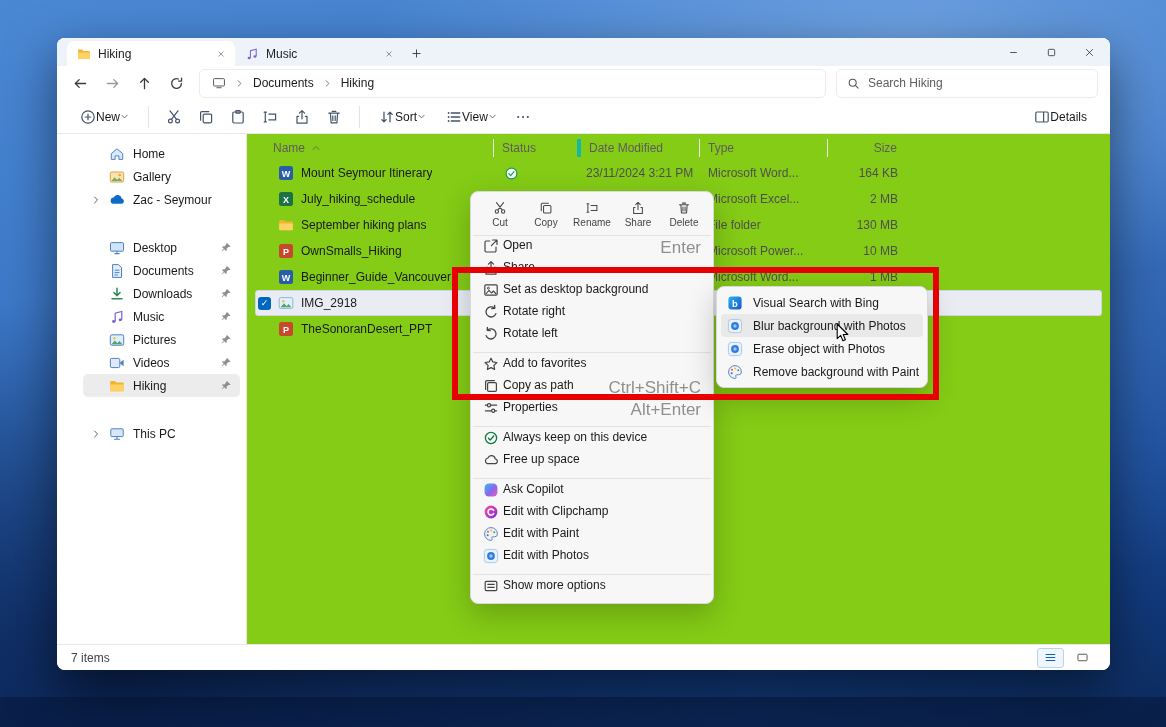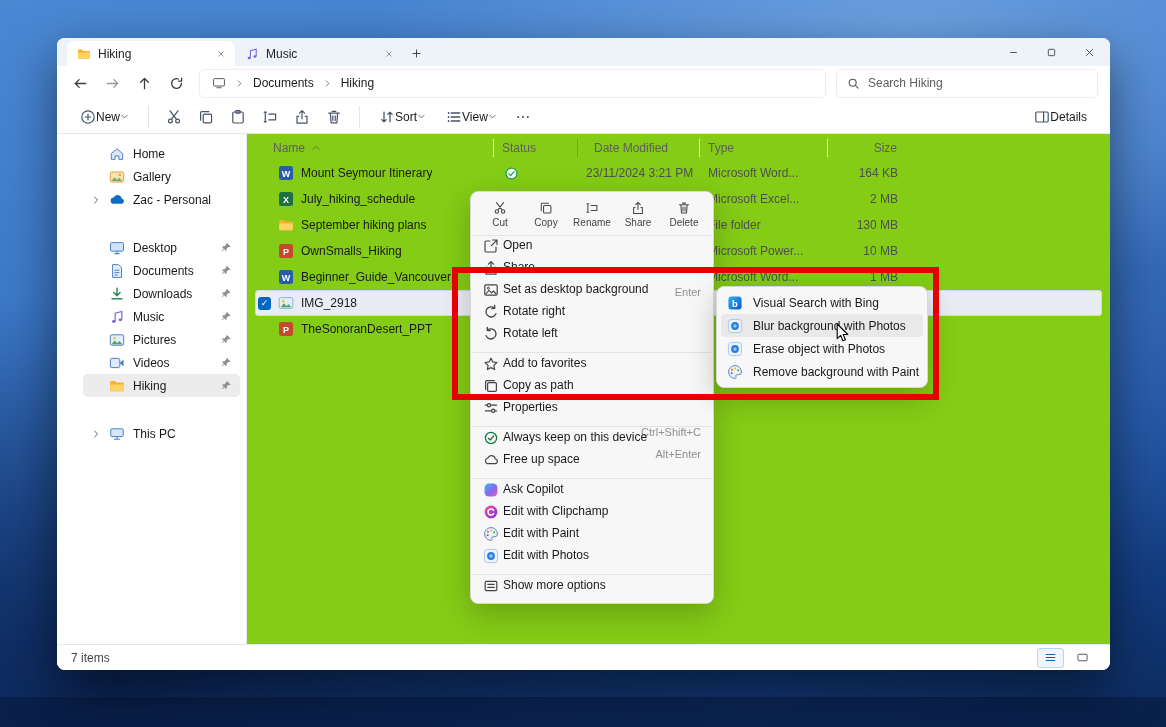"Date Modified" .c-date { border-left: 1px solid #14b8a6 -> 4px solid #14b8a6; padding-left: 16px -> 8px }
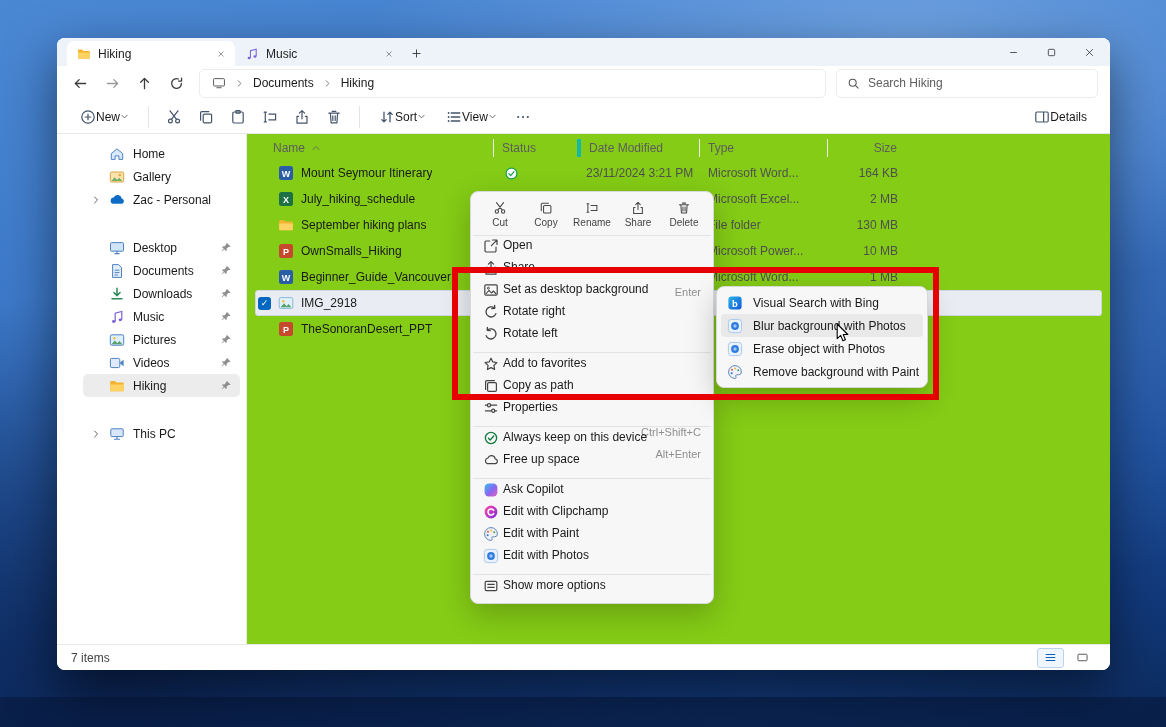"Zac - Personal" span.sblabel { text: Personal -> Seymour }
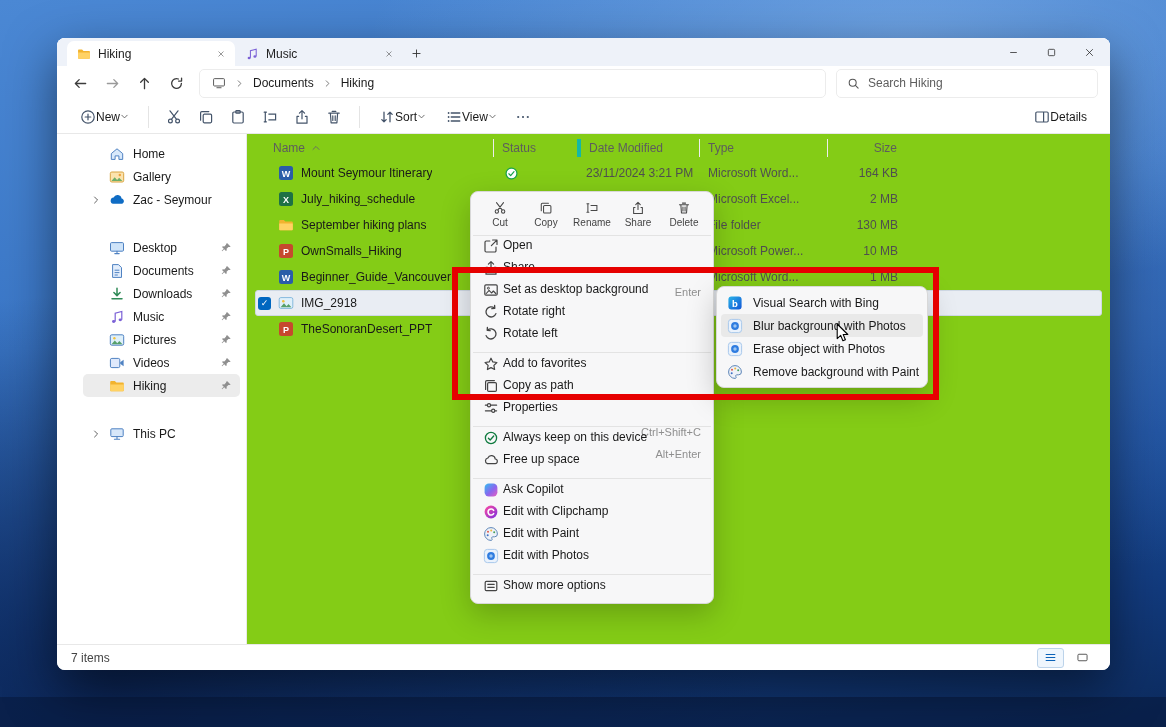"Enter" .mi-short { font-size: 11px -> 17px; margin-top: 48px -> none }
